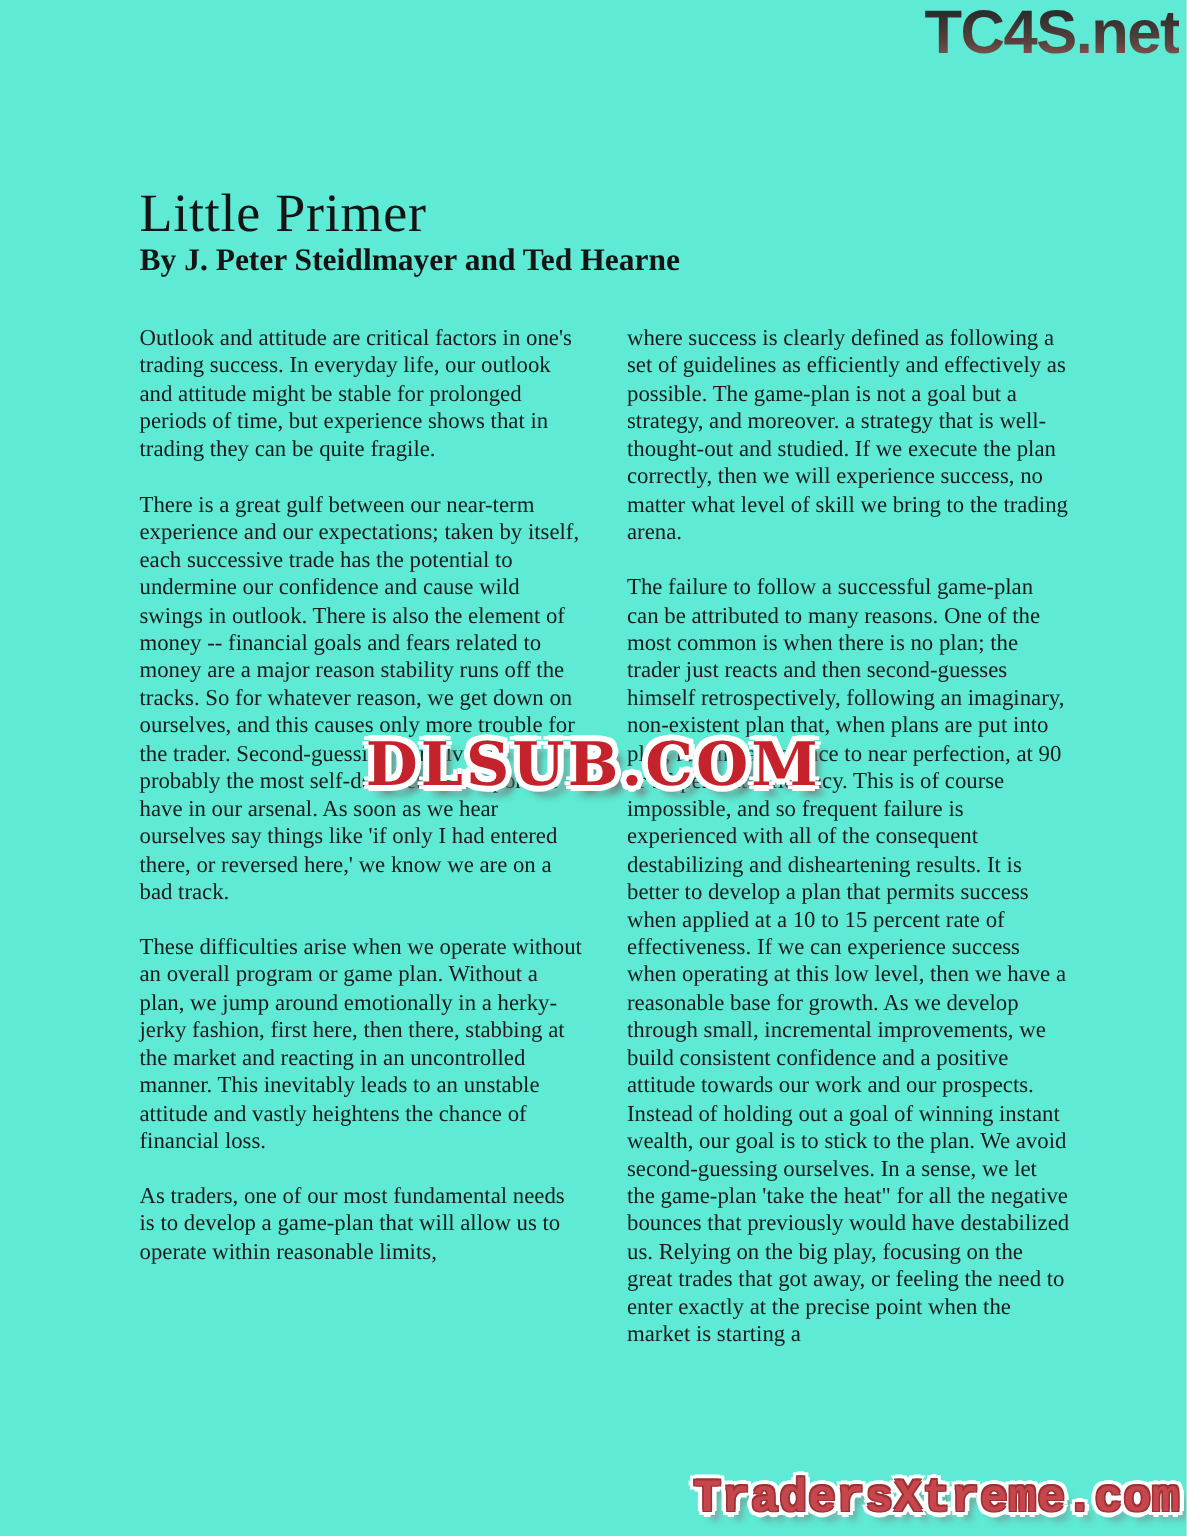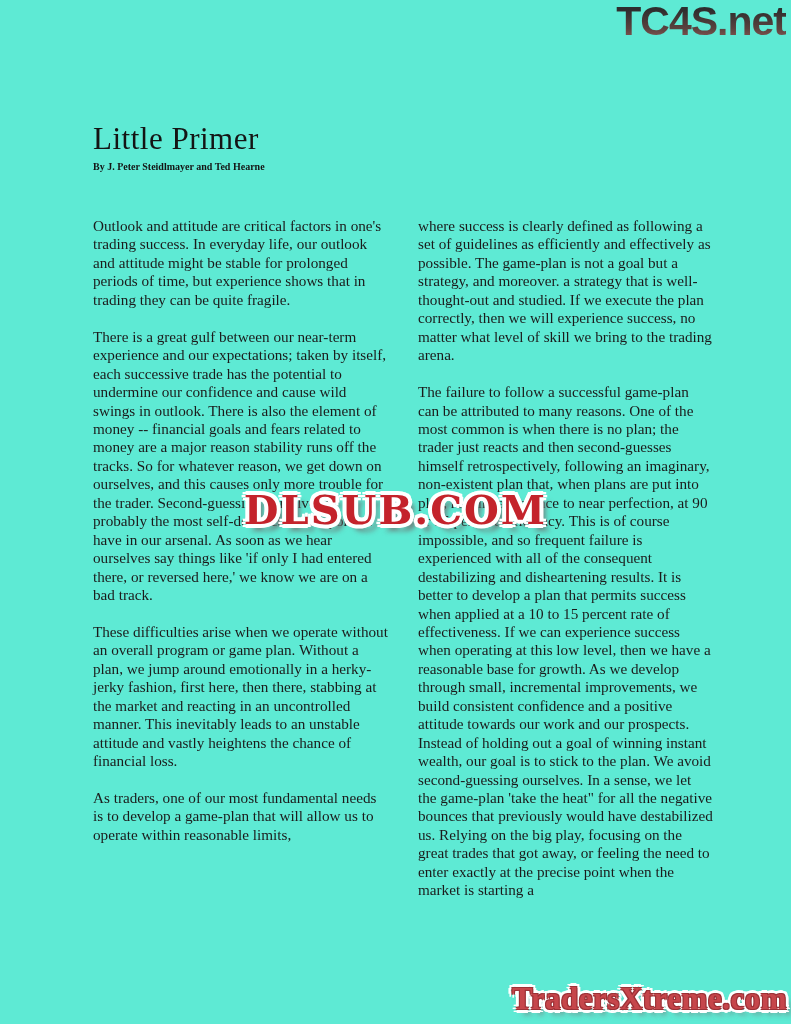"Little Primer" .title { font-size: 31px -> 36px }
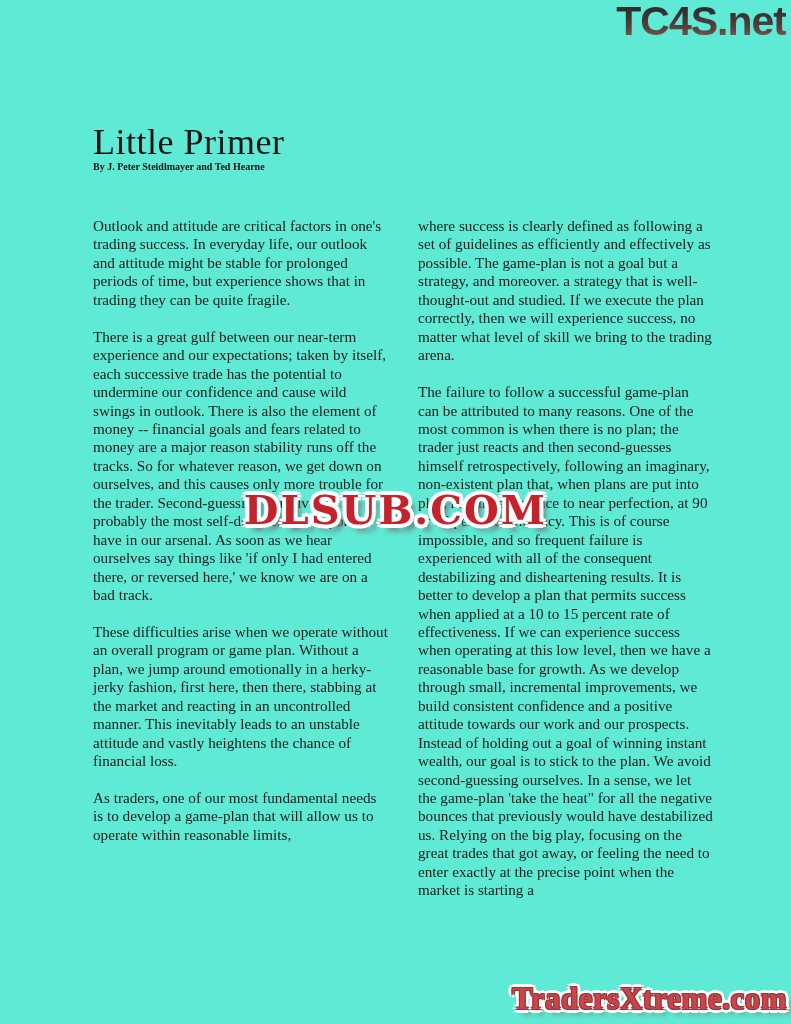"By J. Peter Steidlmayer and" .byline { font-size: 10px -> 21px }
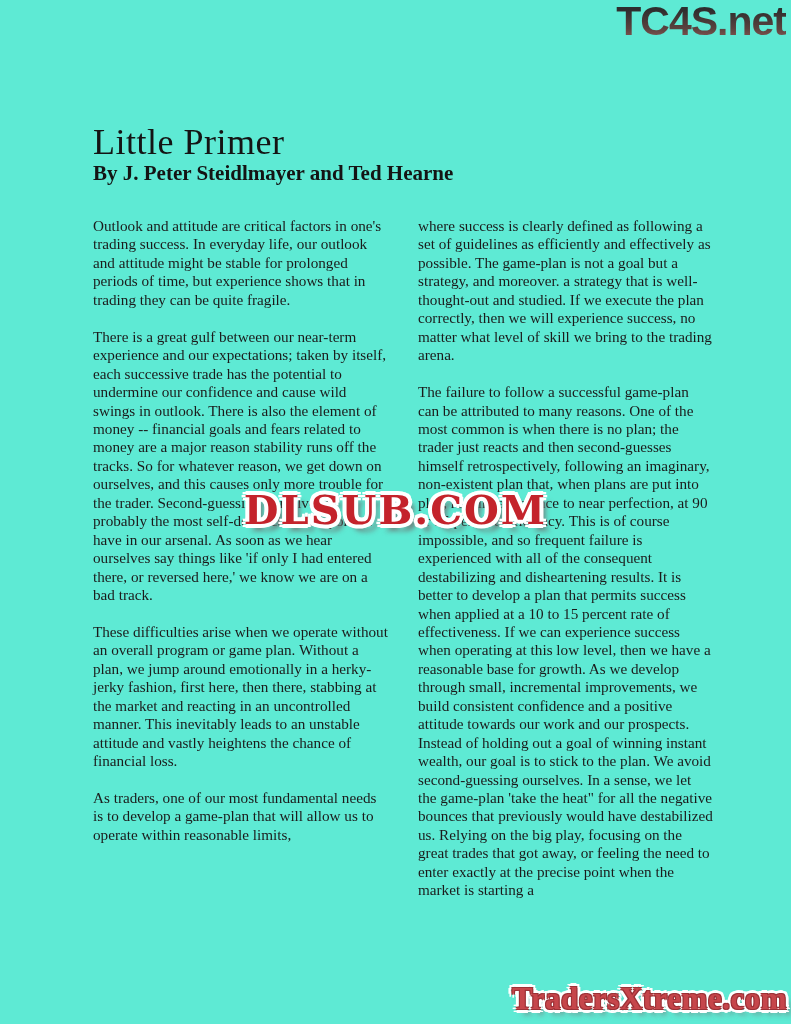"TradersXtreme.com" .wm-bottom { font-family: Liberation Serif, serif -> Liberation Mono, monospace }
